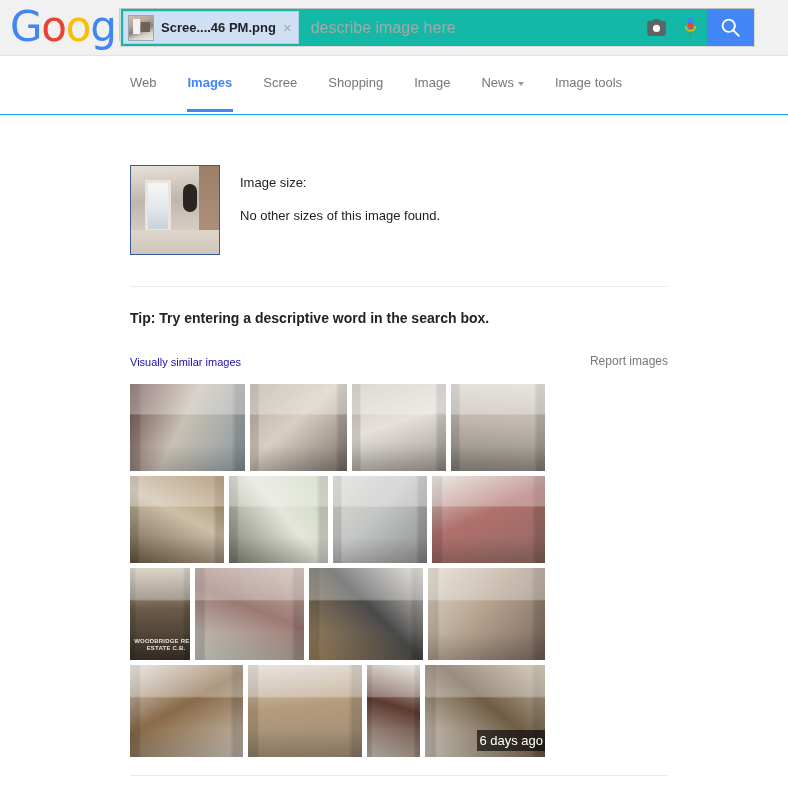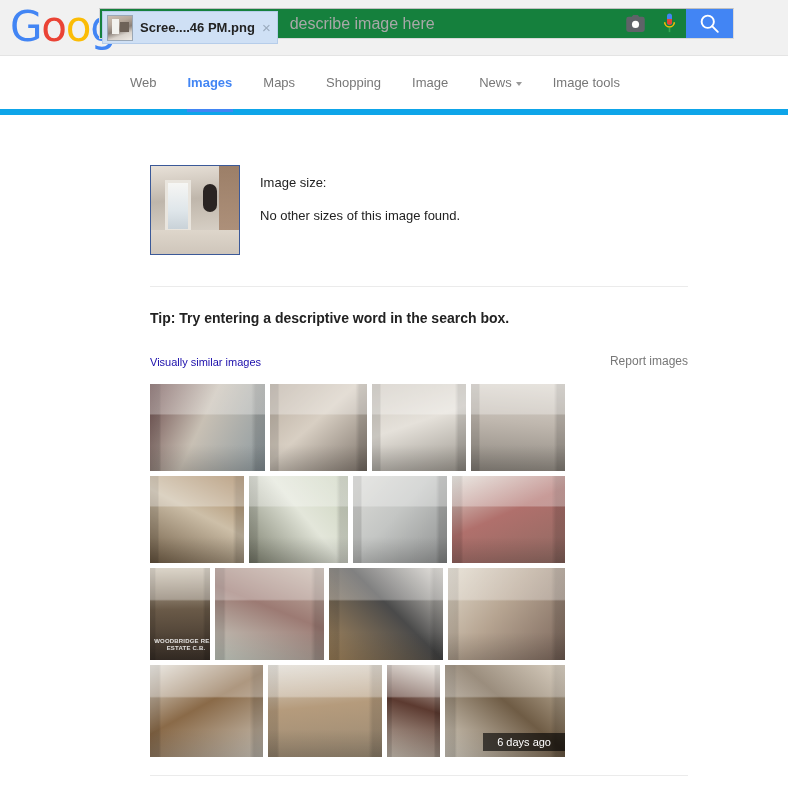"Scree....46 PM.png" .searchwrap { background: #15803d -> #14b8a6; height: 31px -> 39px; left: 99px -> 120px }
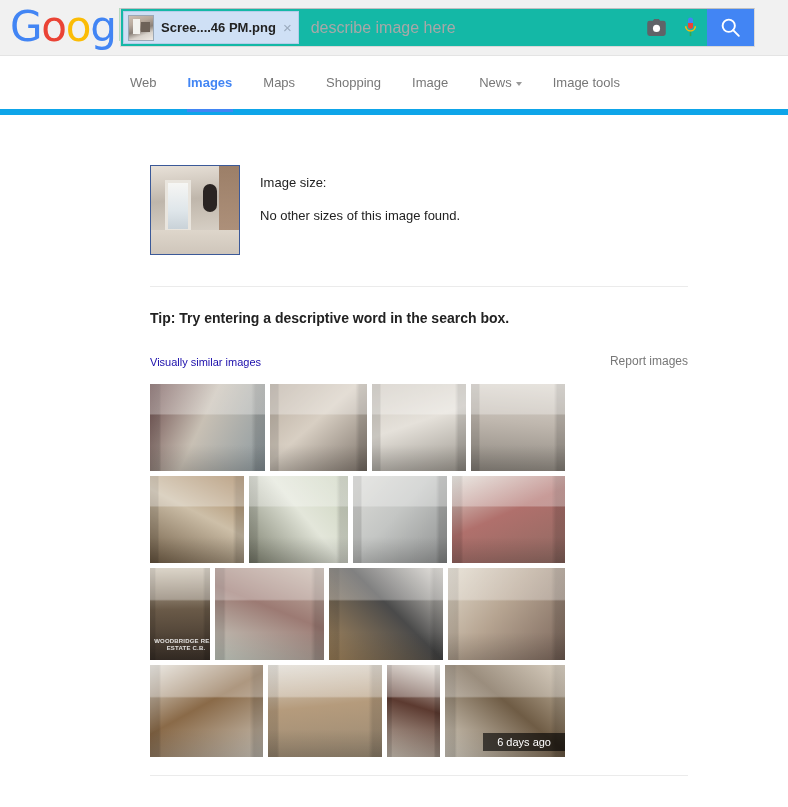"Web" .nav { border-bottom: 6px solid #0ea5e9 -> 1px solid #0ea5e9 }
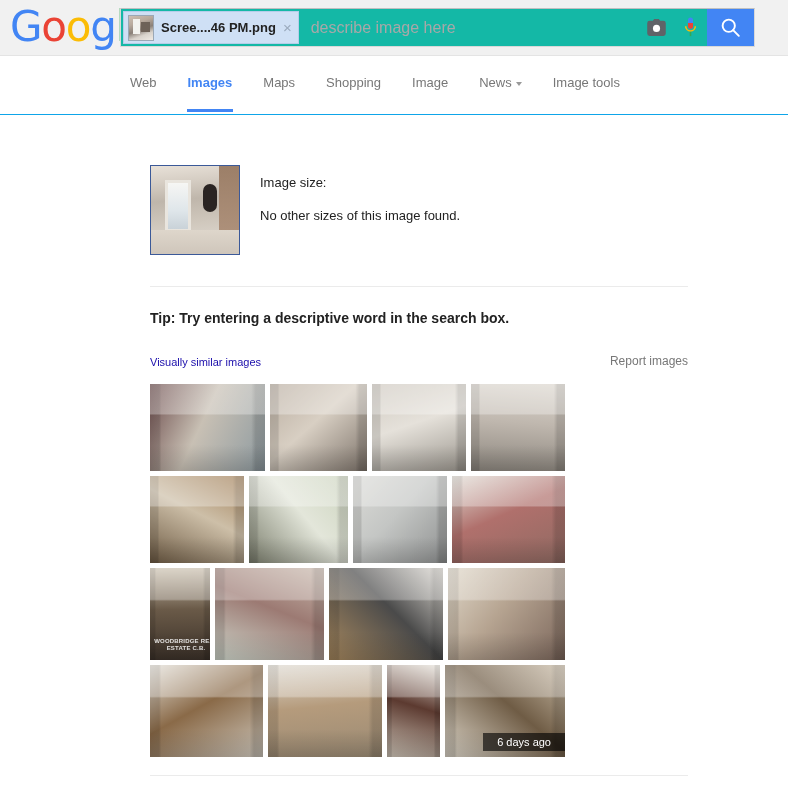"Maps" span { text: Maps -> Scree }
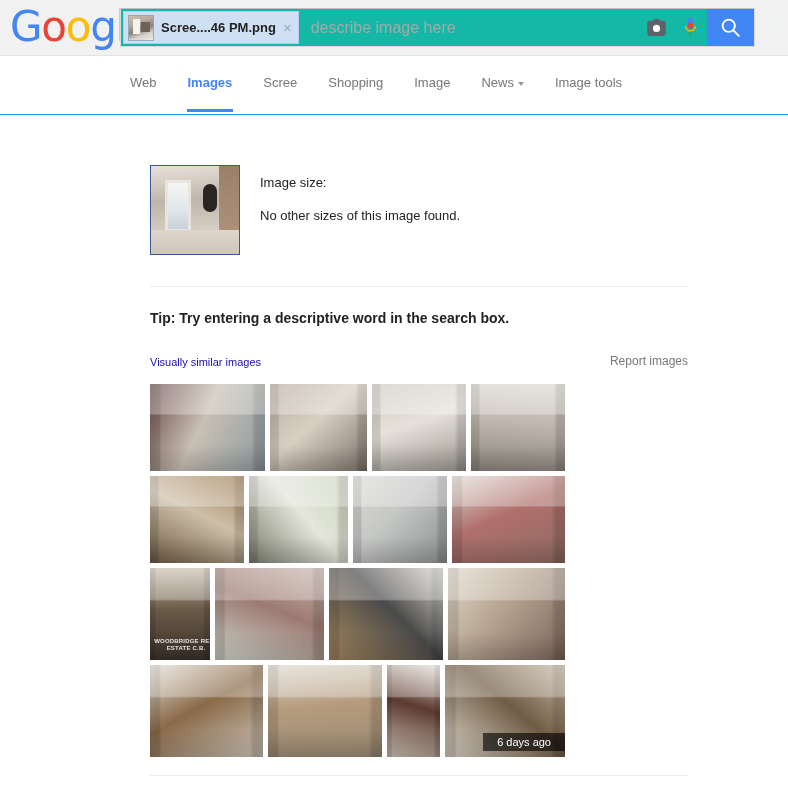"Image size:" .main { margin-left: 20px -> none }
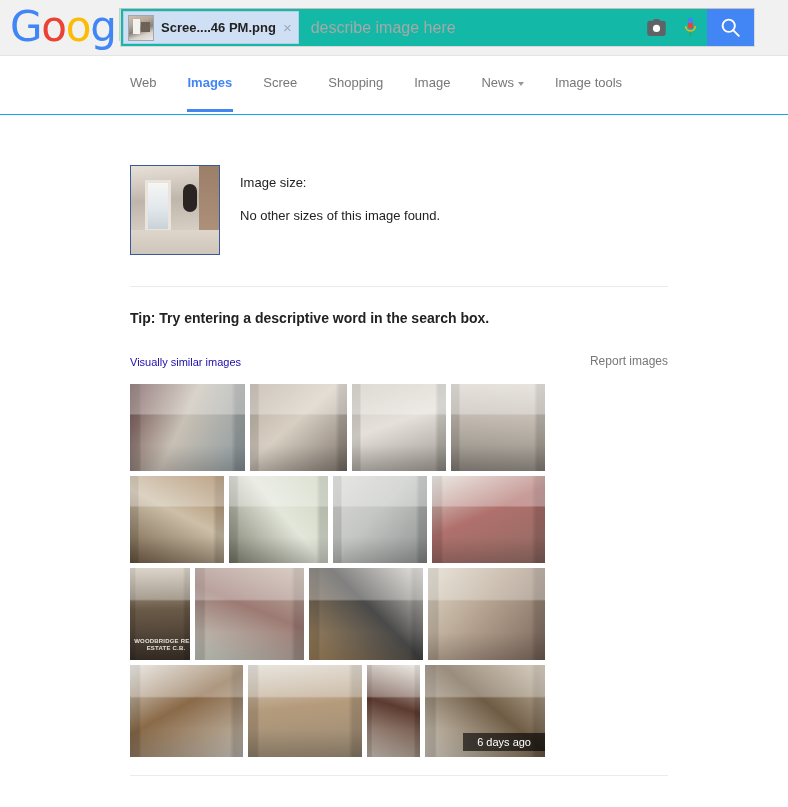"6 days ago" .badge { font-size: 11px -> 13px; padding: 3px 14px -> 3px 2px }
